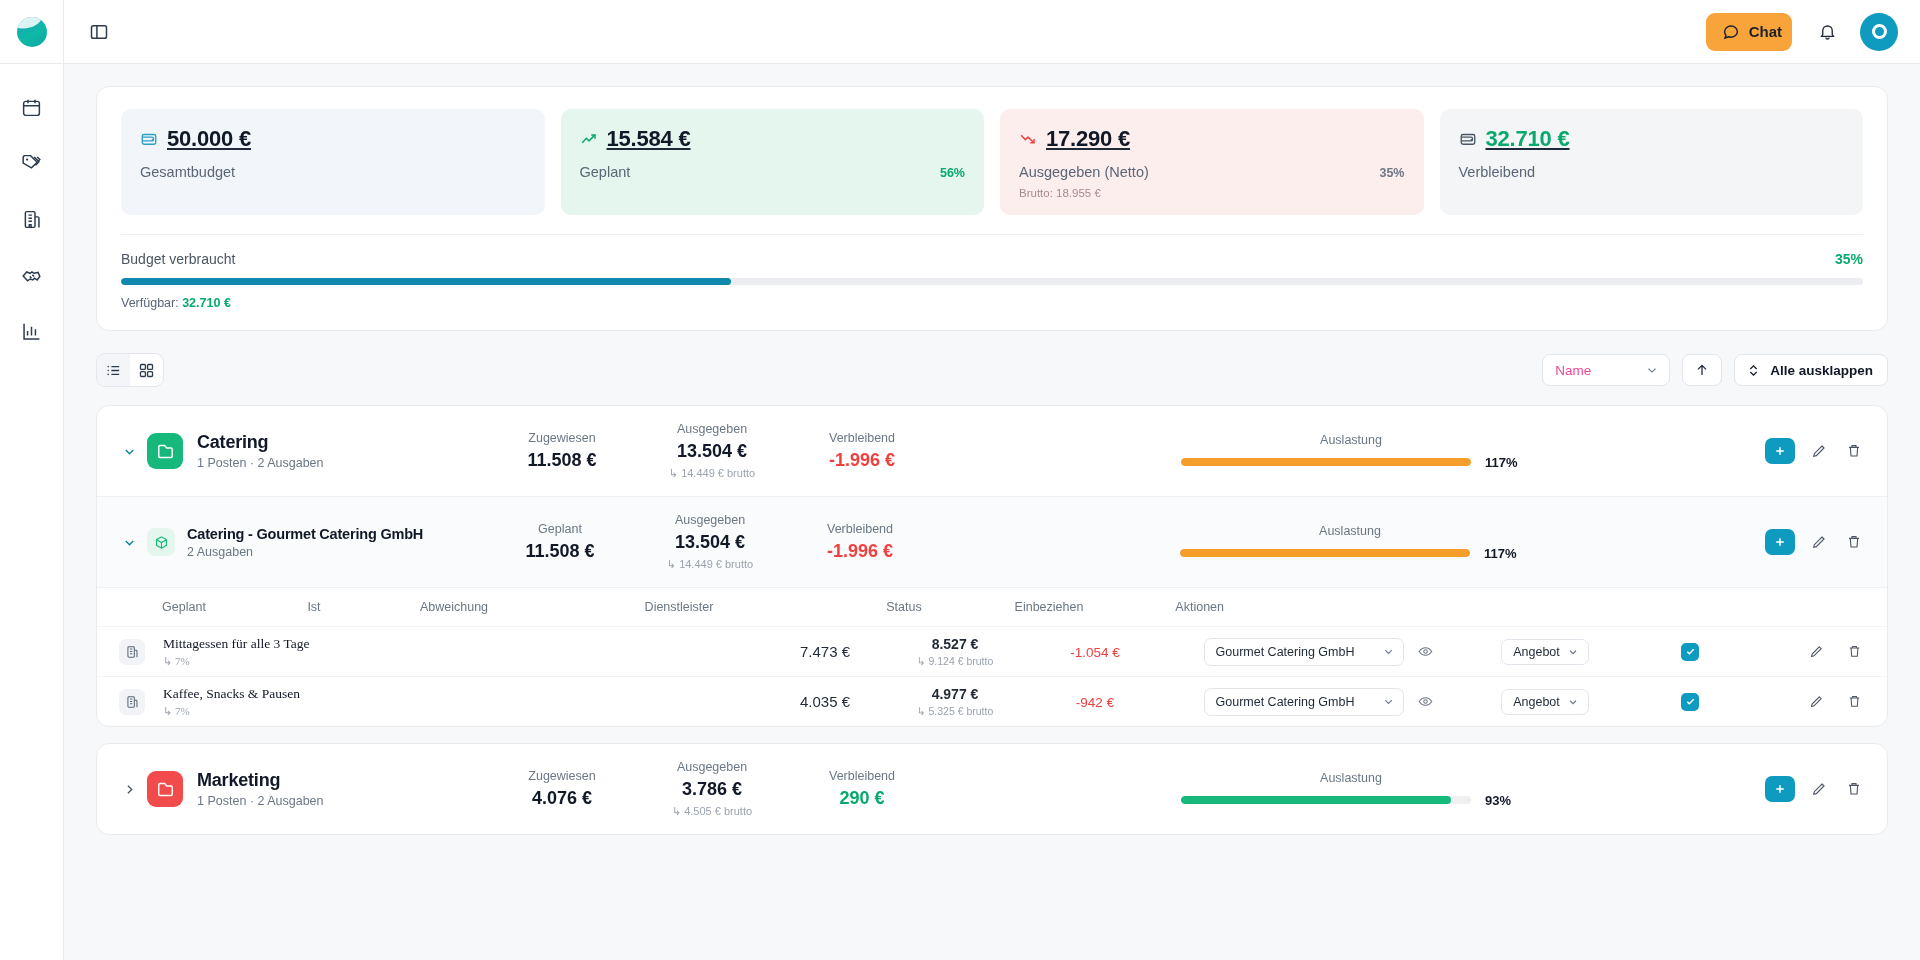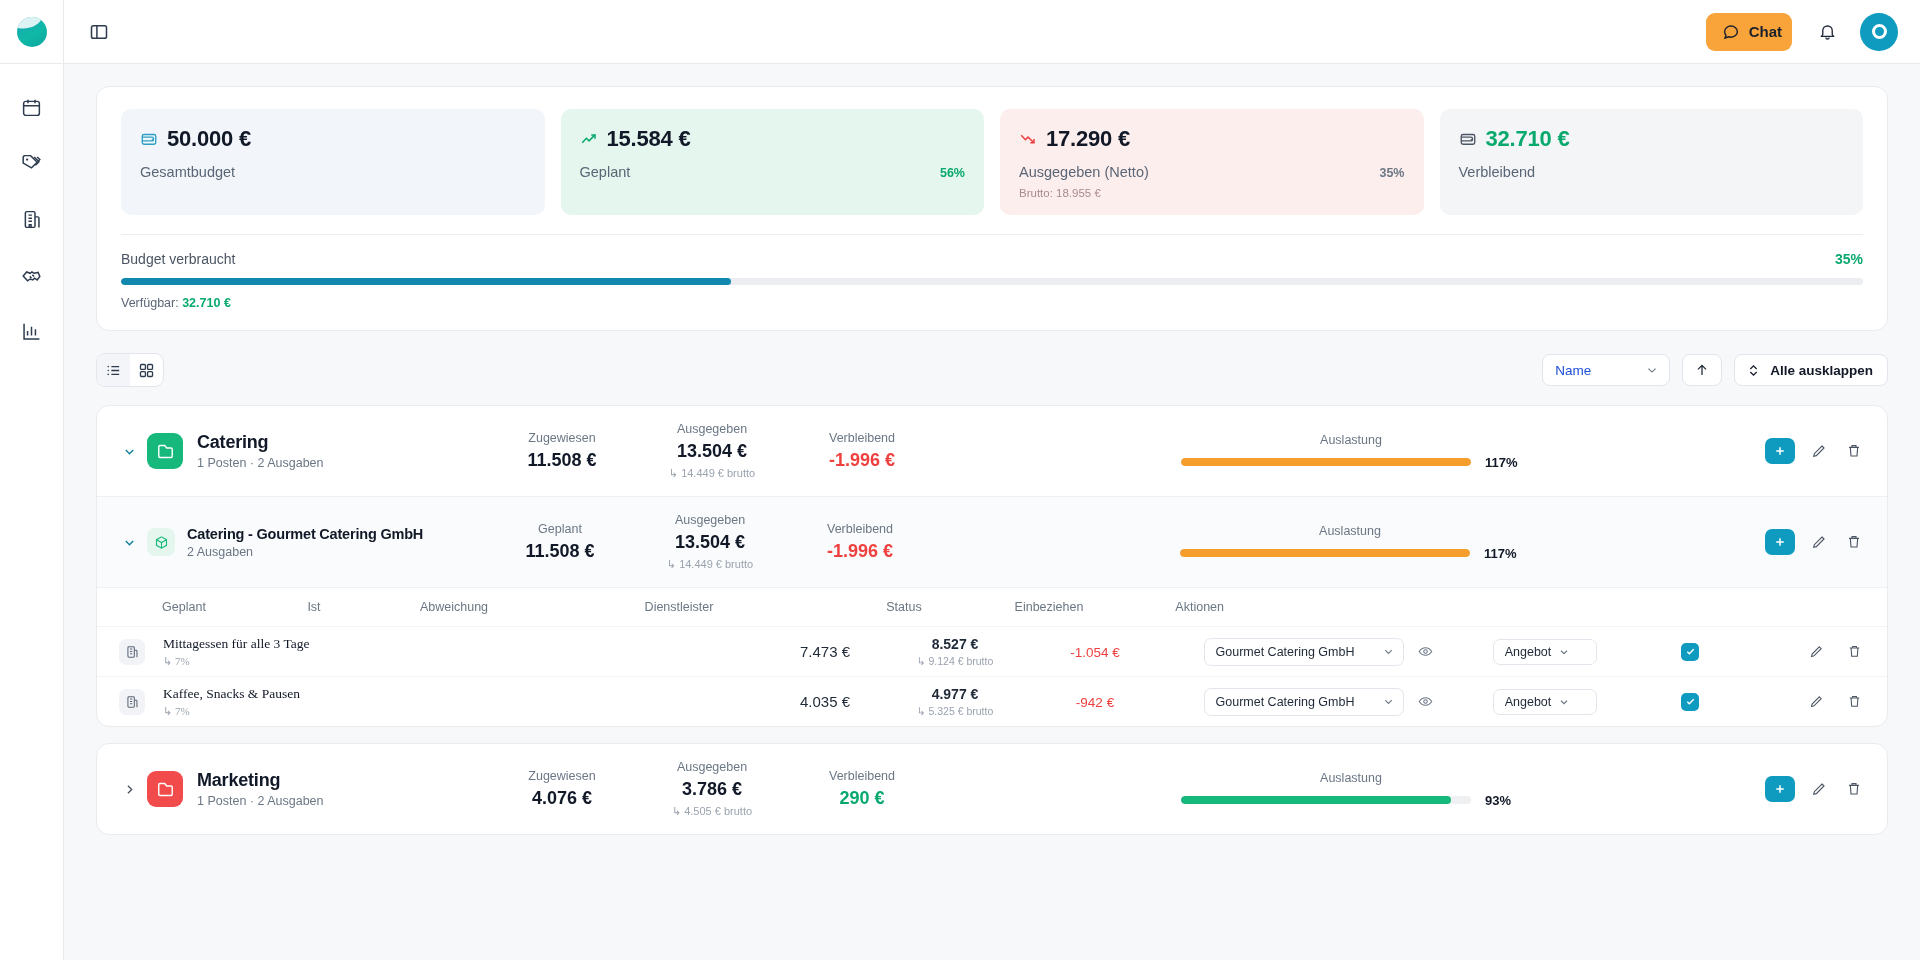"50.000 €" .stat-top { text-decoration: none -> underline }
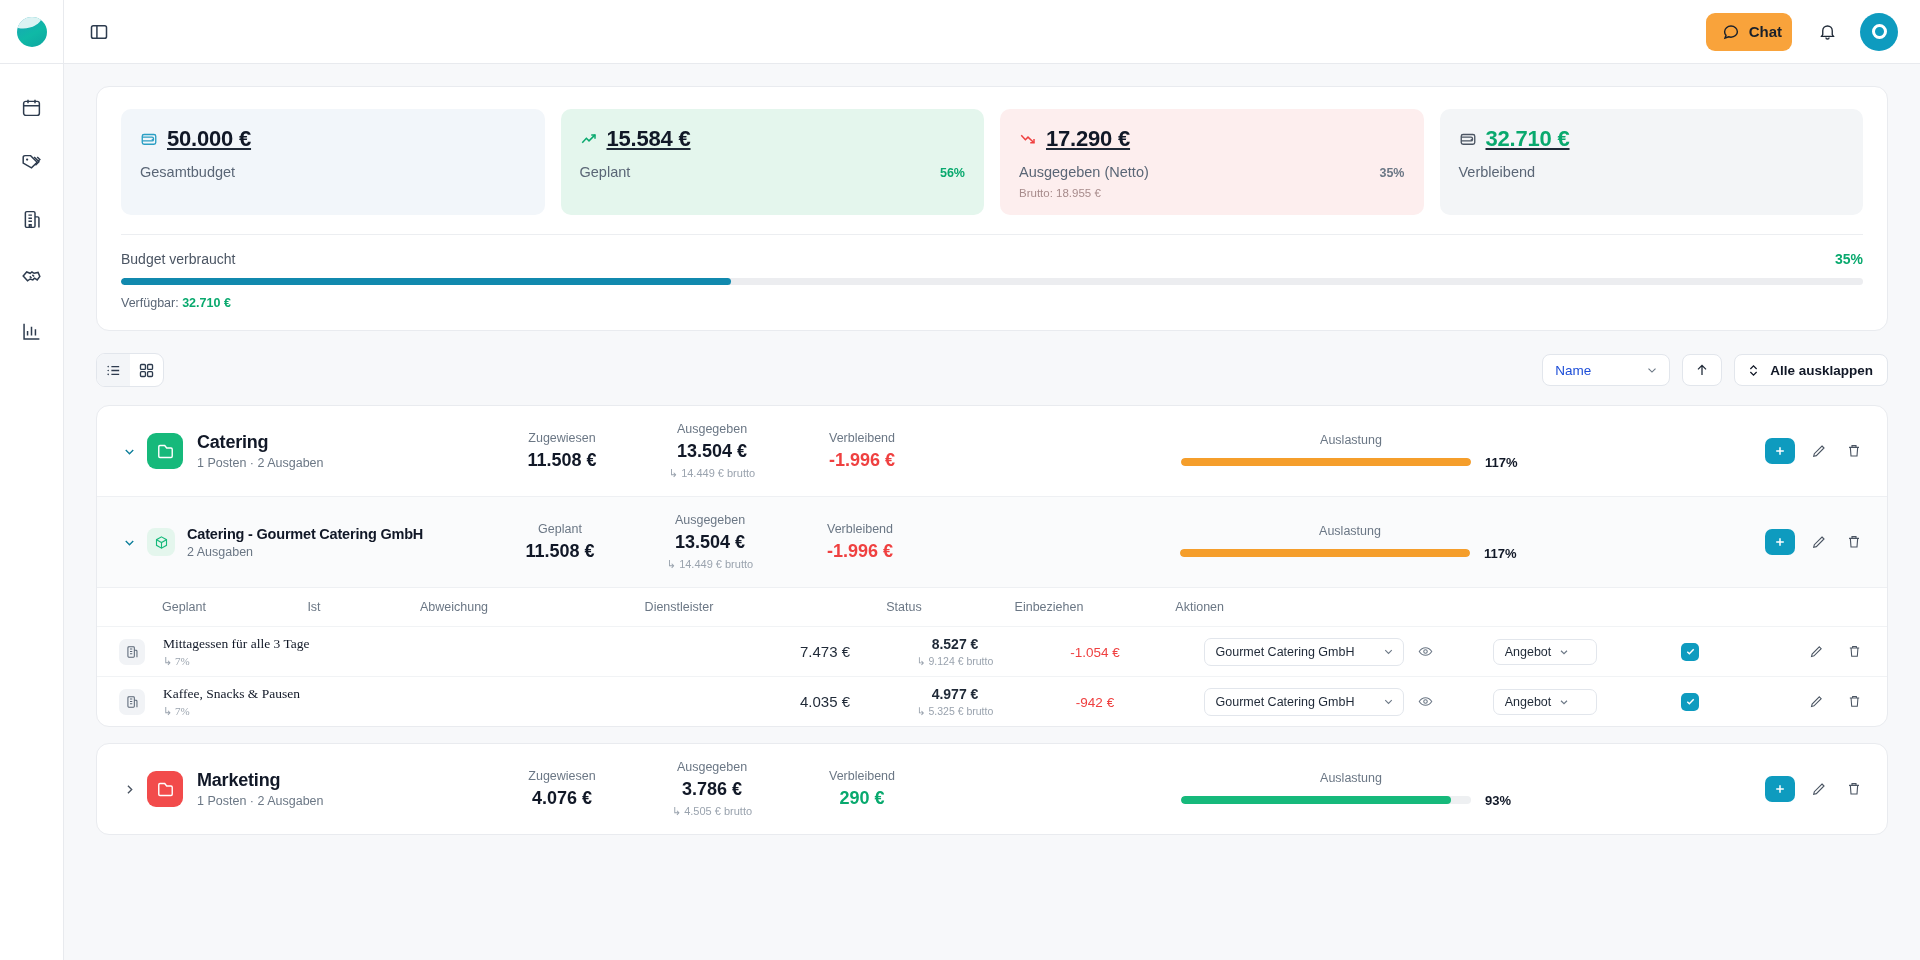"Name" .select-ctl { color: #1d4ed8 -> #ec4899 }
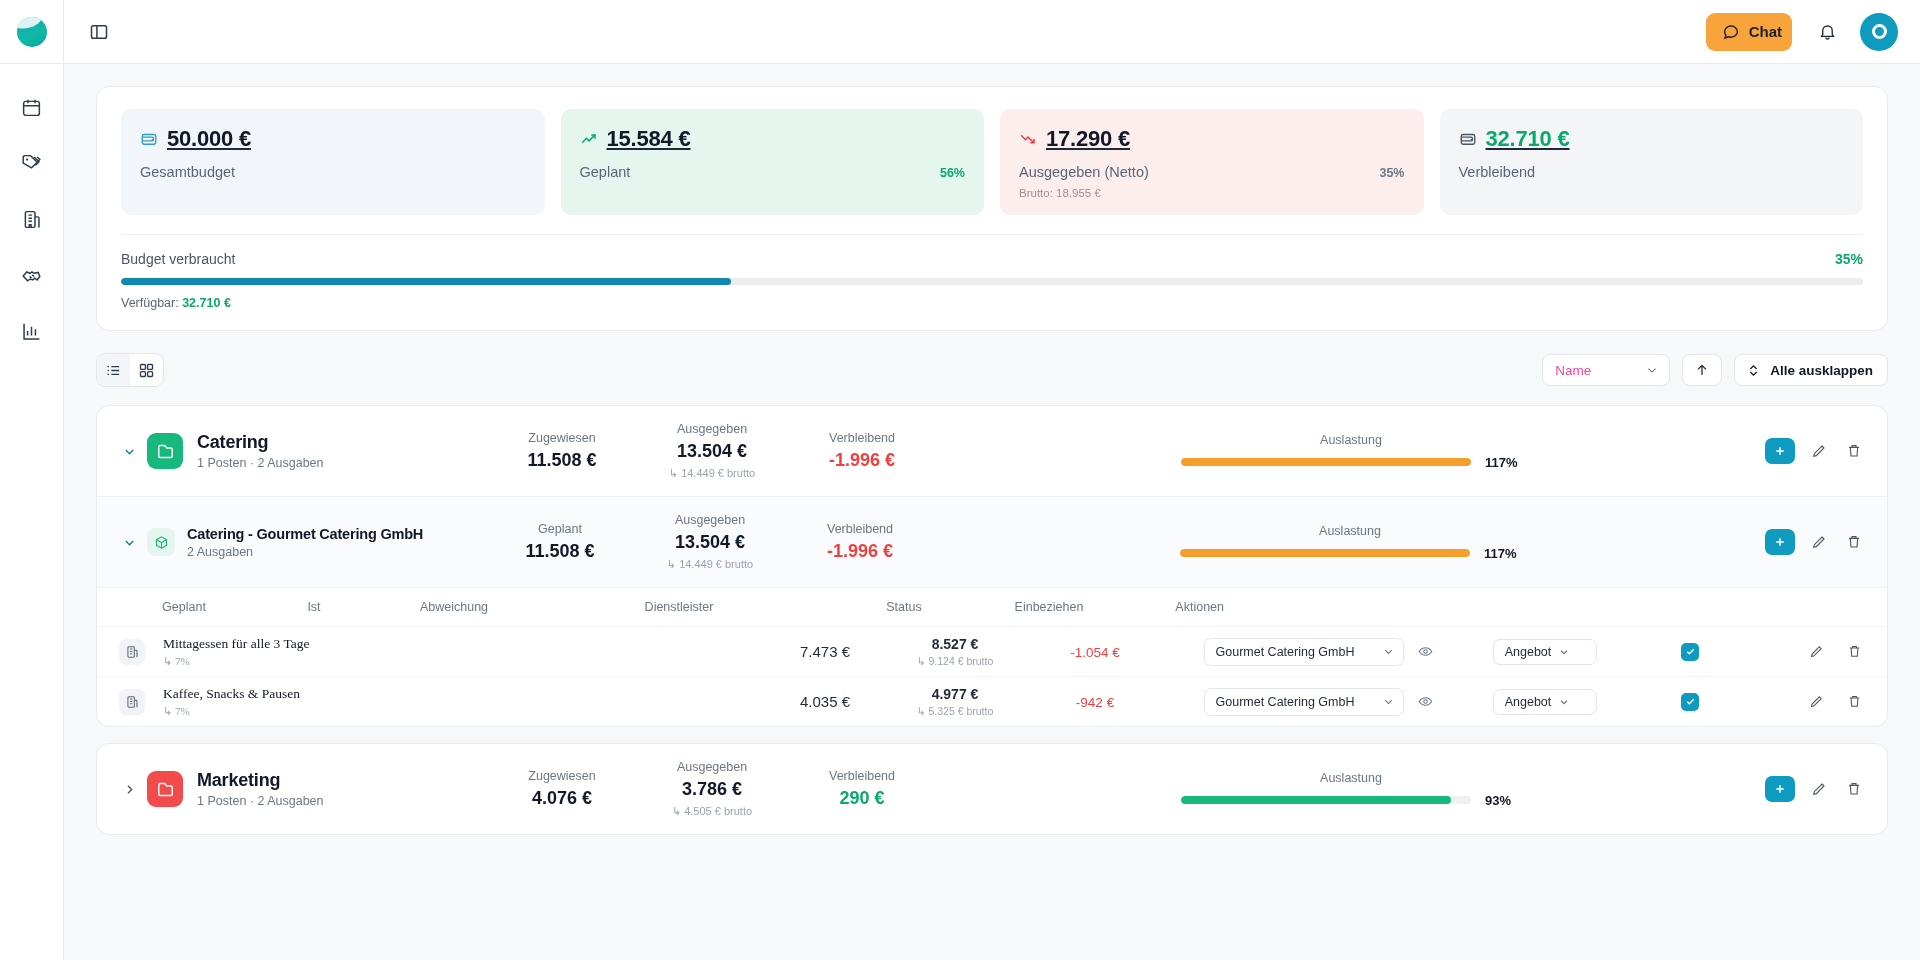"Angebot" .status-select { padding: 0 26px 0 11px -> 0 9px 0 11px }
